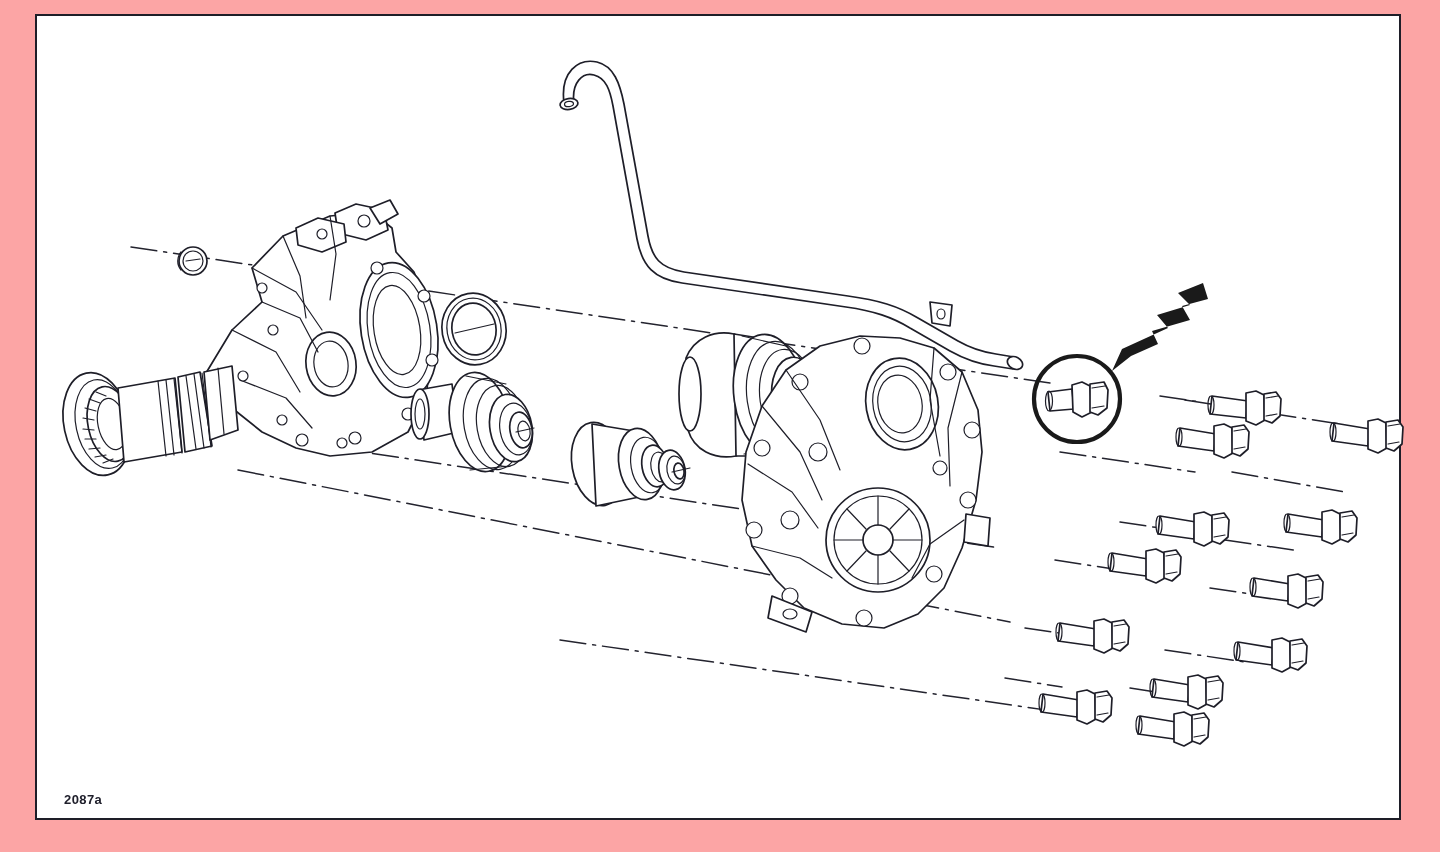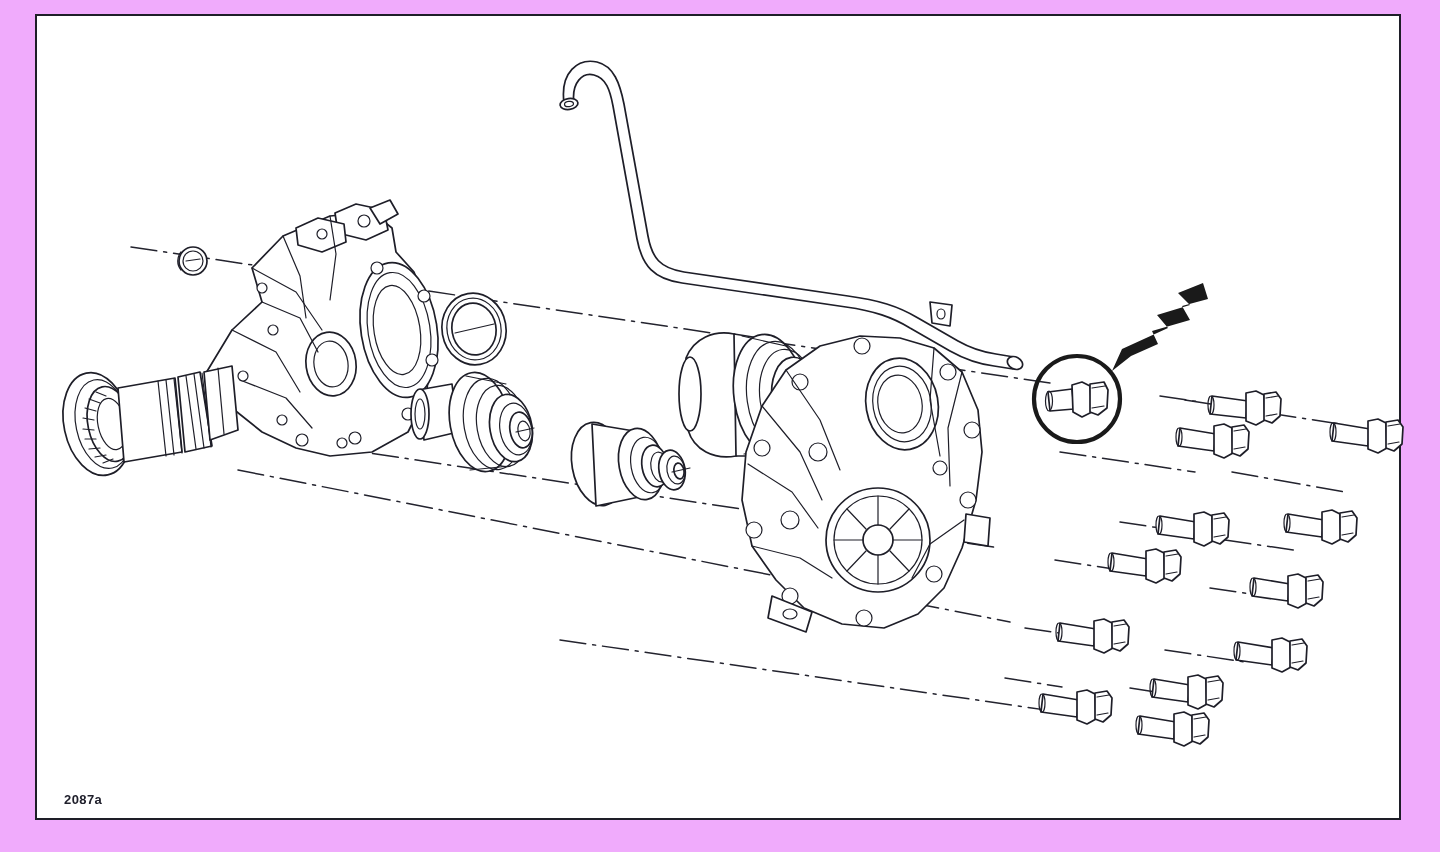"2087a" #figure-root { background: #f0abfc -> #fca5a5 }
